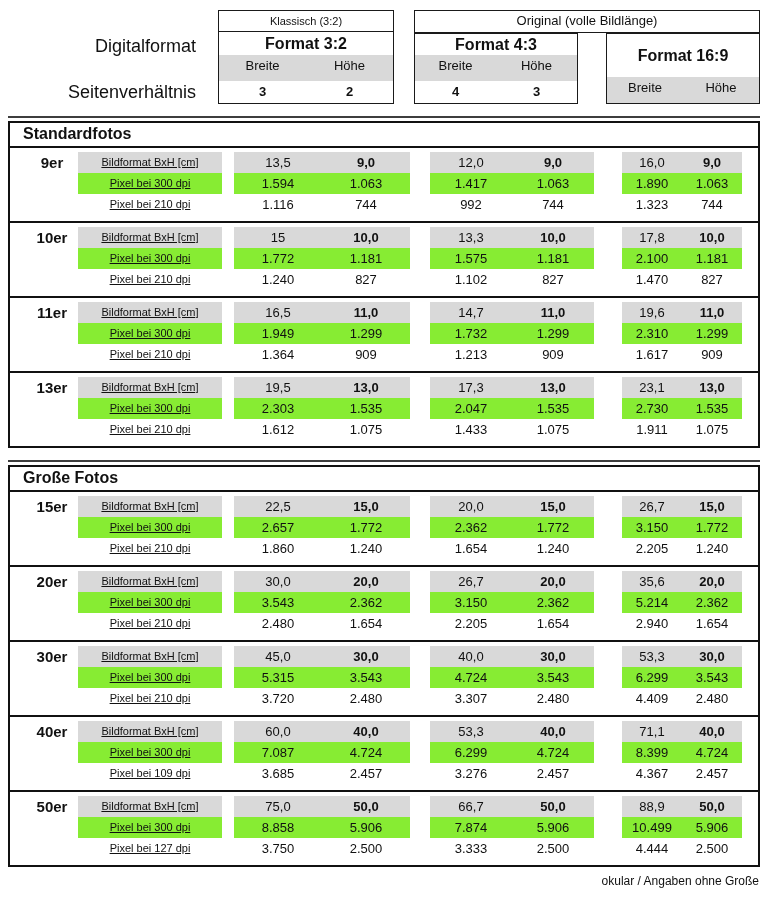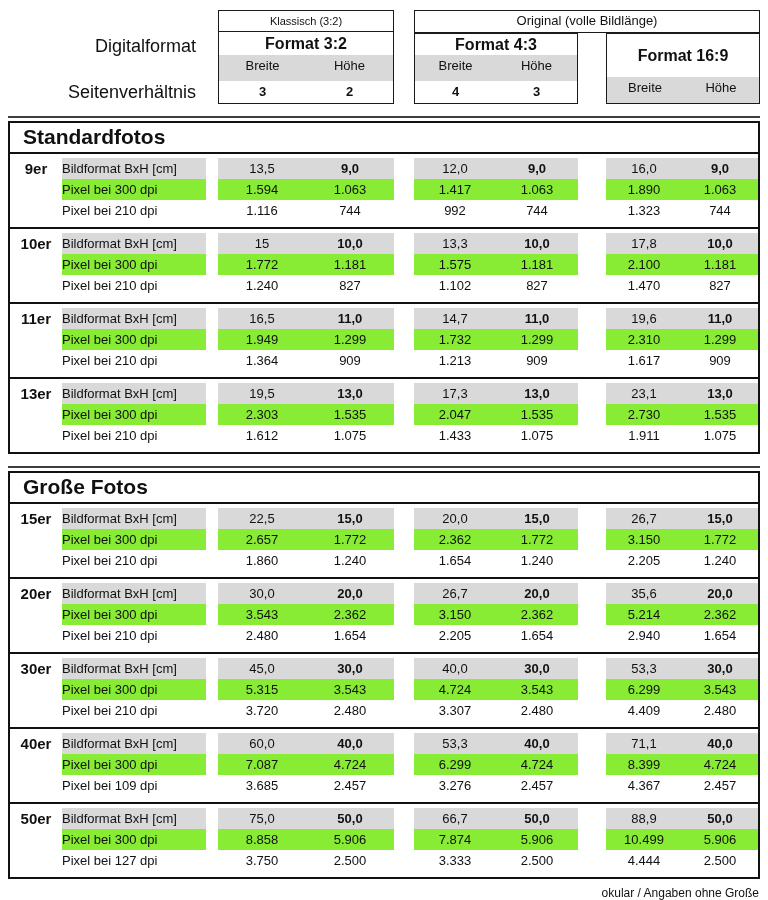"Standardfotos" .section-title { font-size: 21px -> 16px }
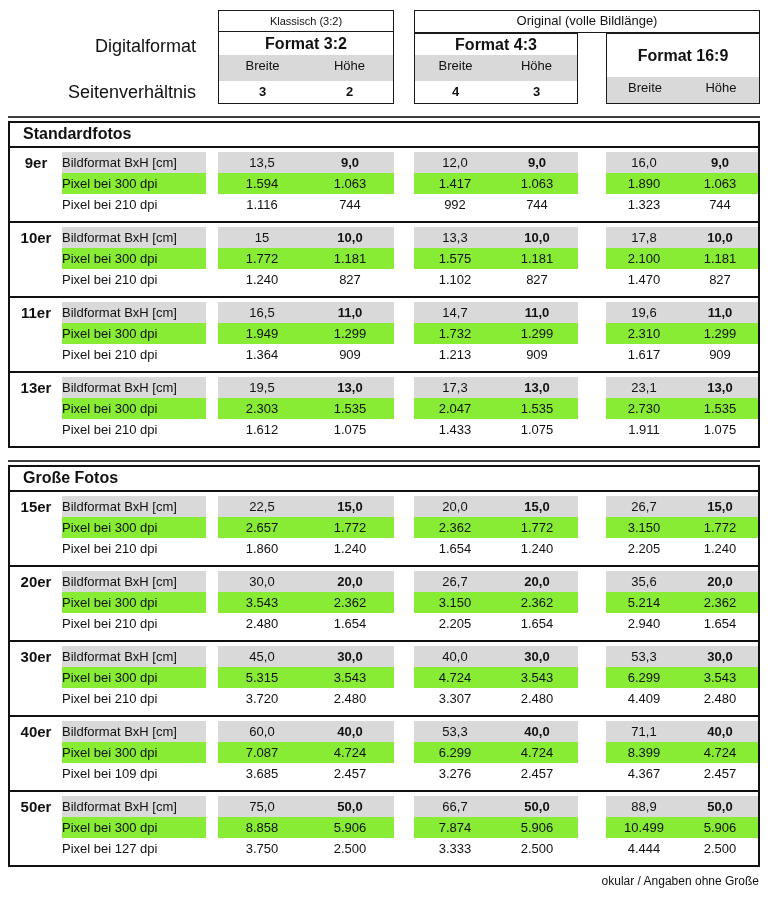"9er" .group { padding: 4px 0 6px -> 4px 16px 6px }
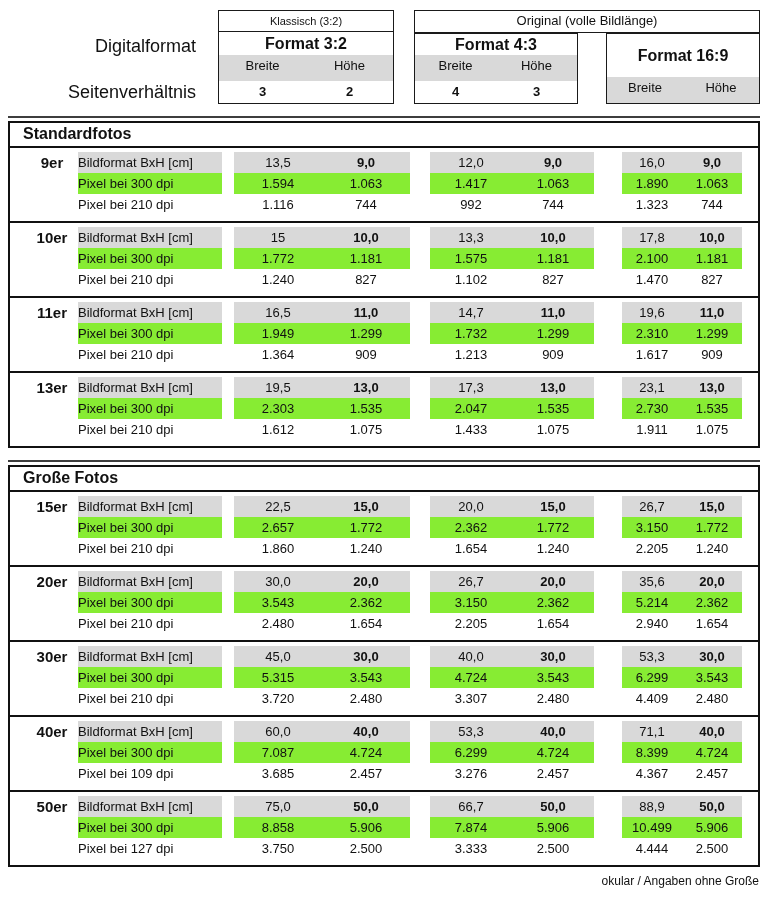"Bildformat BxH [cm]" .row-label { font-size: 13px -> 11px; text-align: none -> center; text-decoration: none -> underline }
